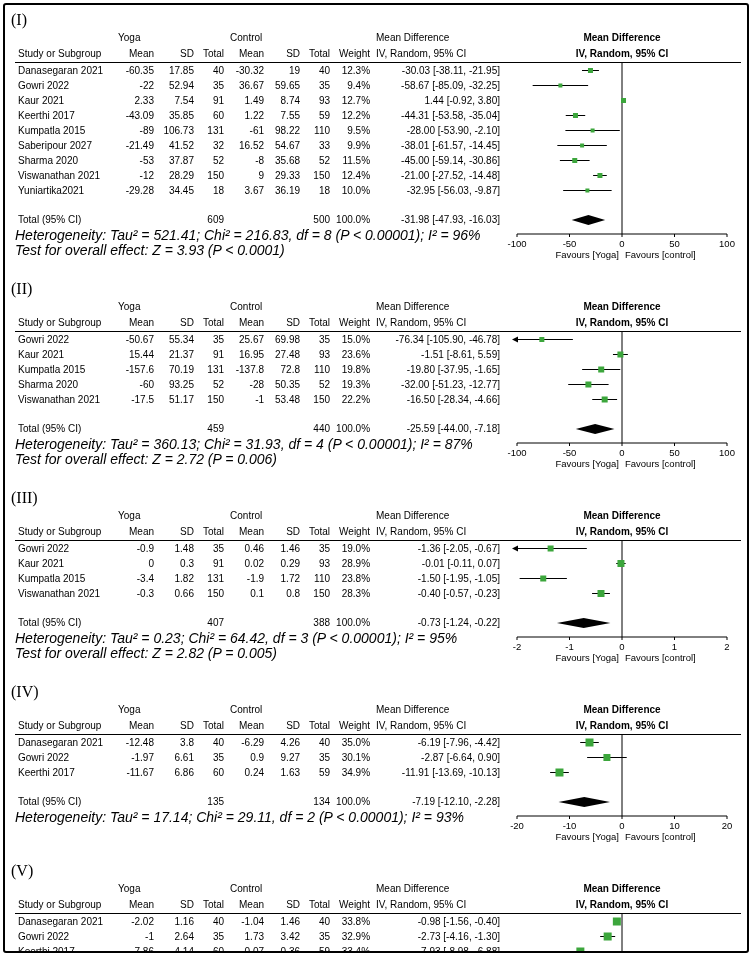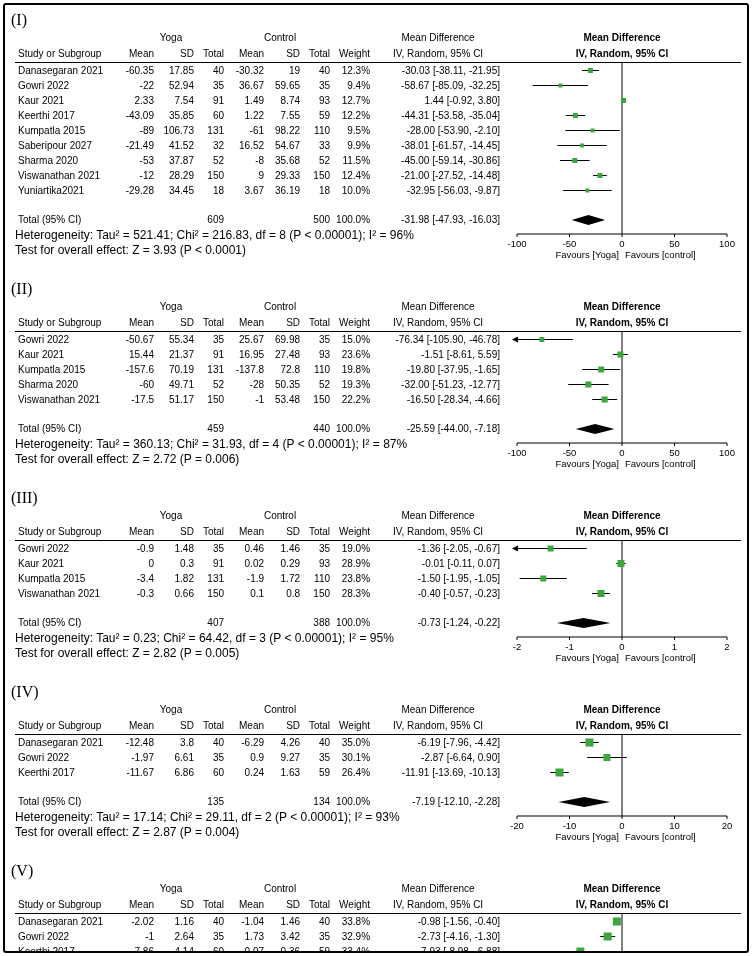"Yoga" .ac { text-align: center -> left }
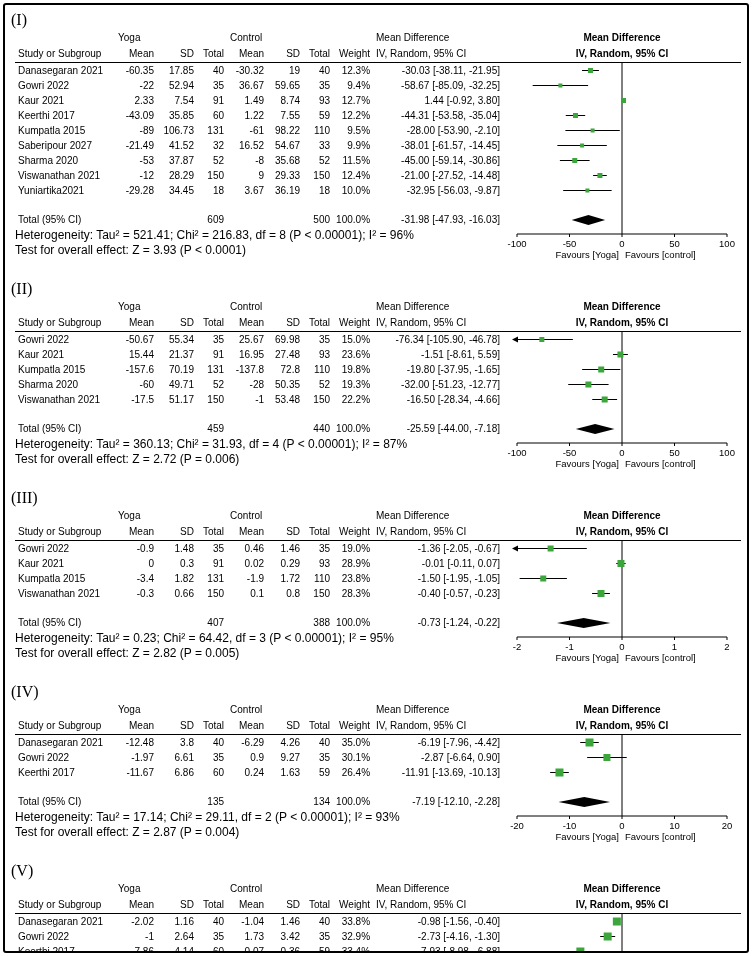"Heterogeneity: Tau² = 521.41; Chi²" .foot { font-size: 12px -> 14px; font-style: none -> italic }
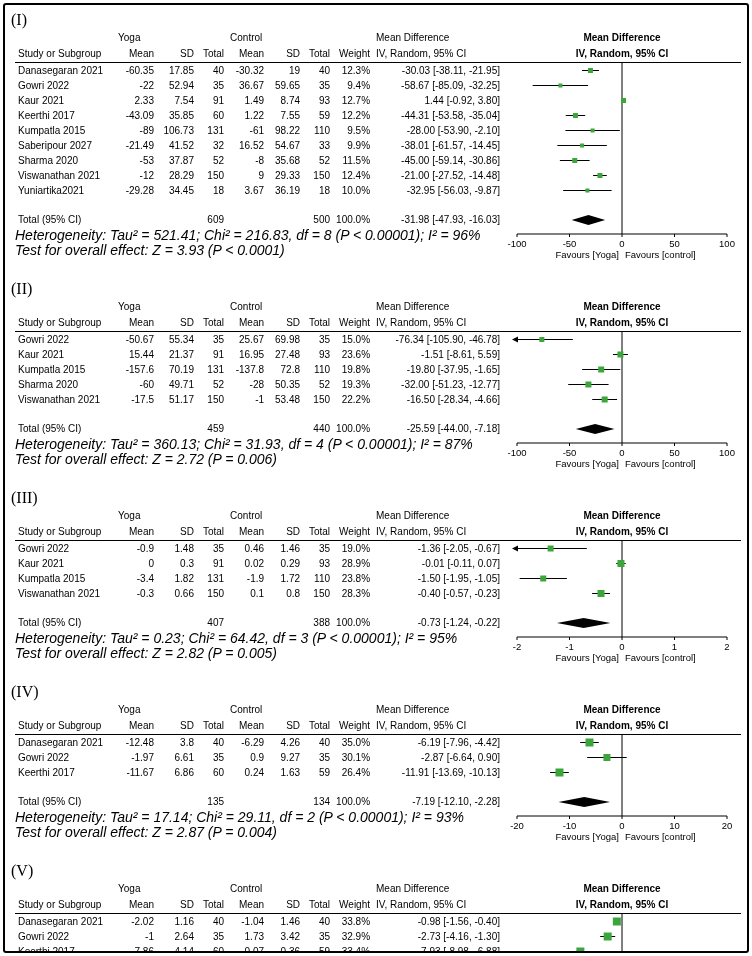"49.71" td.ar { text: 49.71 -> 93.25 }
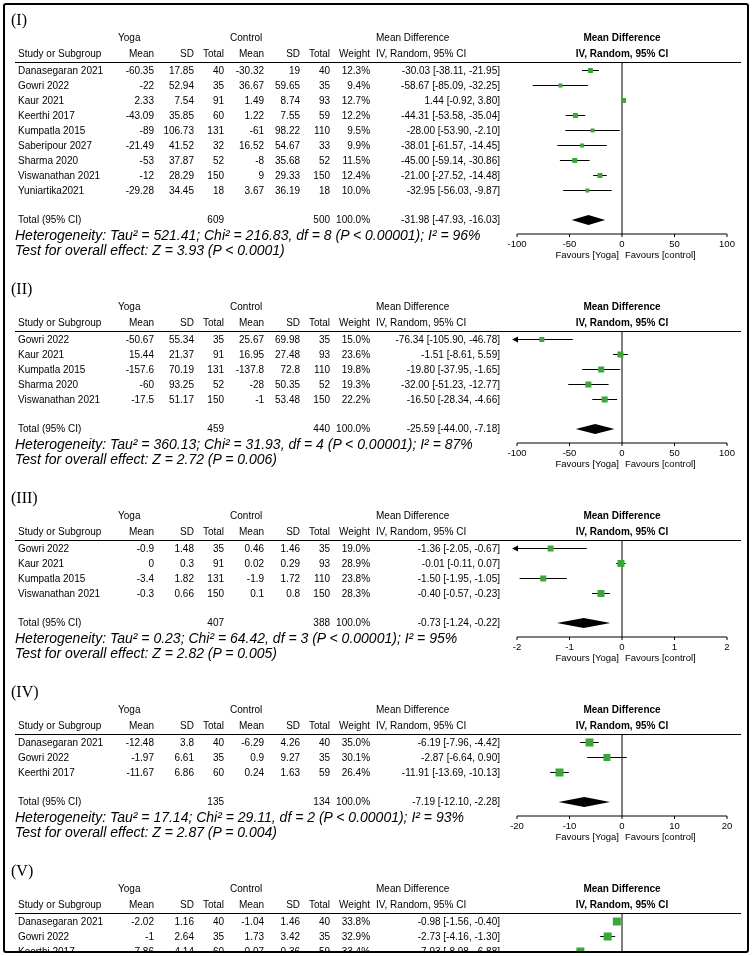"26.4%" td.ar { text: 26.4% -> 34.9% }
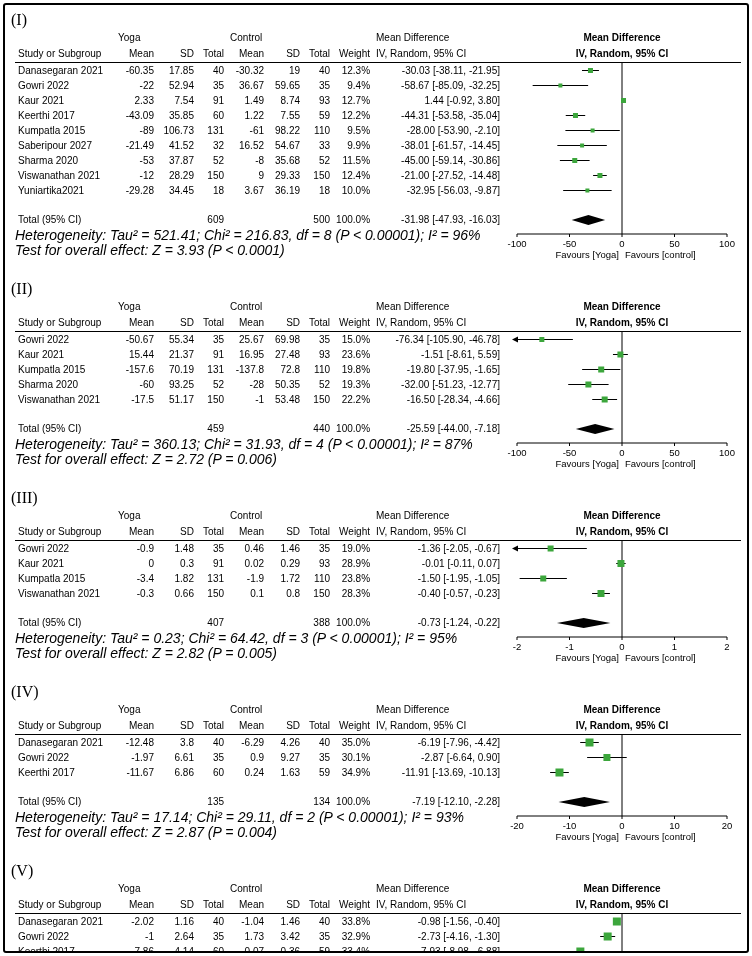"Test for overall effect: Z = 2.87" div.foot { html: <div>Test for overall effect: Z = 2.87 (P = 0.004)</div> -> none }
